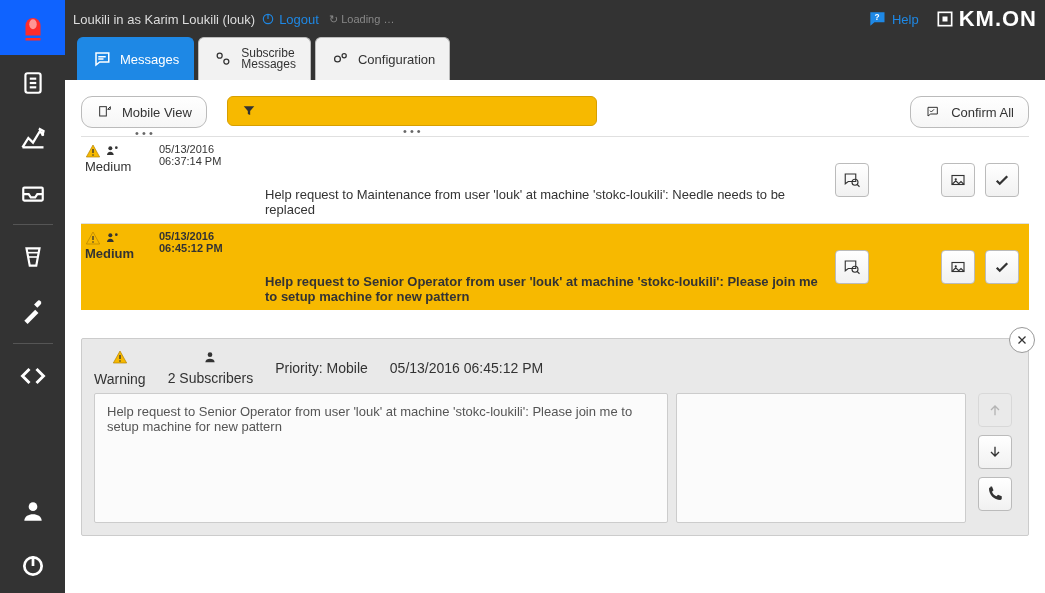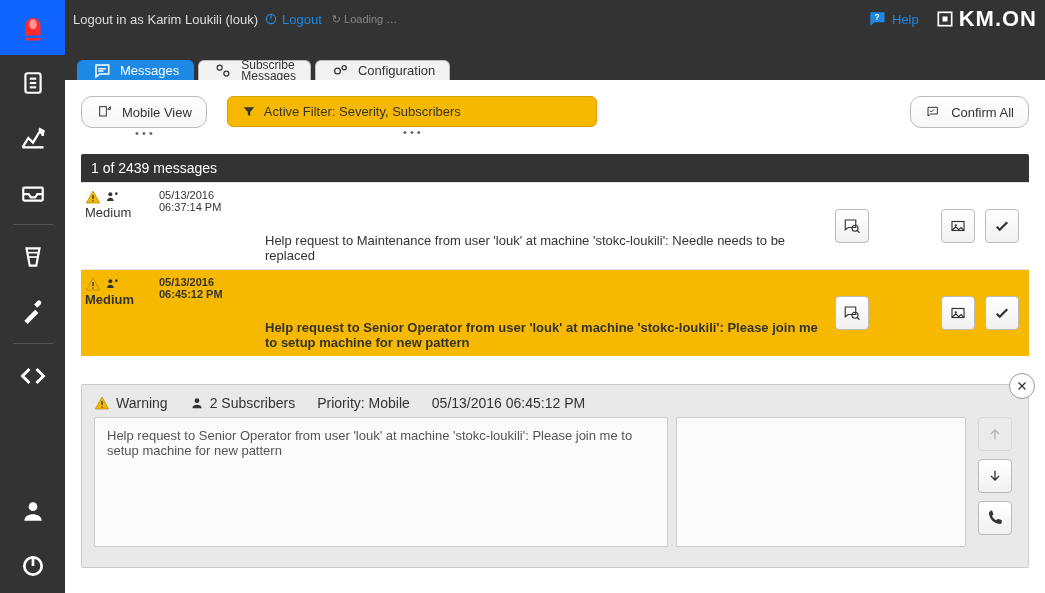"Logout in as" span { text: Logout -> Loukili }
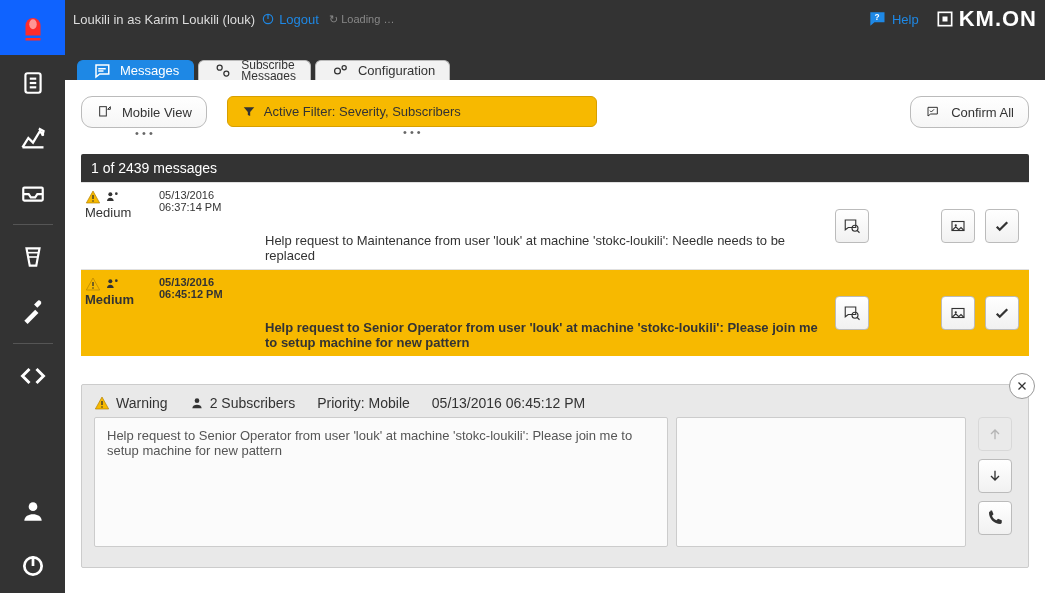"Messages" .tab { height: 20px -> 43px }
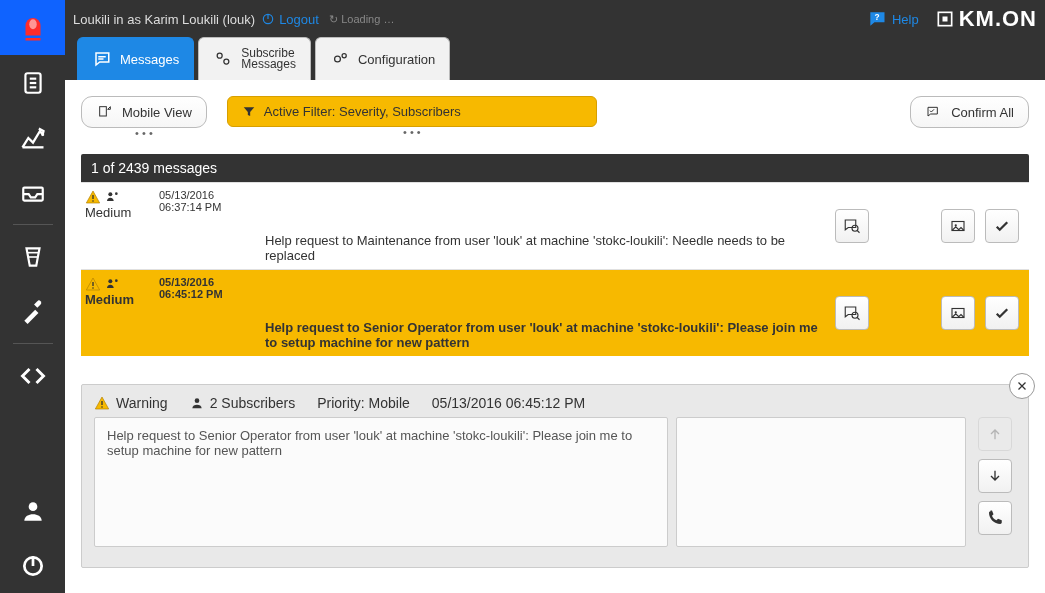"Active Filter: Severity, Subscribers" span { html: <span>Active Filter: Severity, Subscribers</span> -> none }
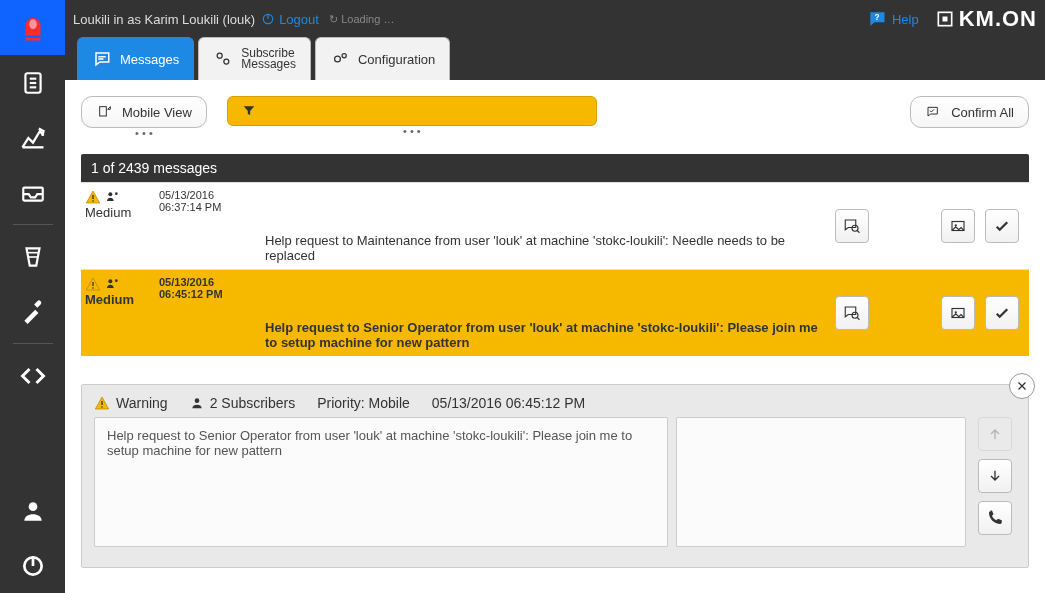"1 of 2439 messages" div.counter { html: <div>1 of 2439 messages</div> -> none }
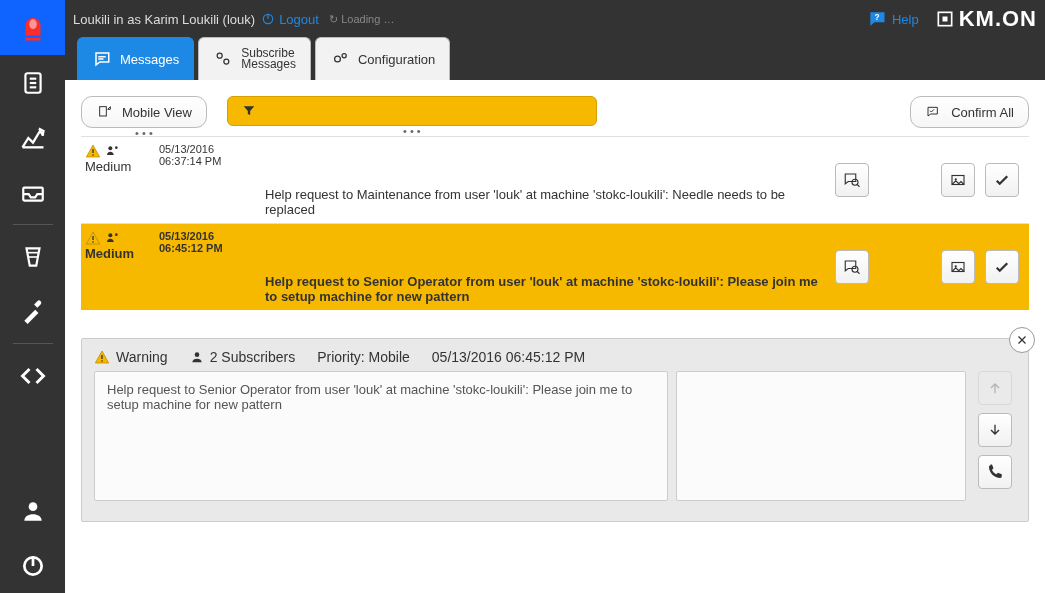"Warning" .detail-header .group { flex-direction: none -> column }
